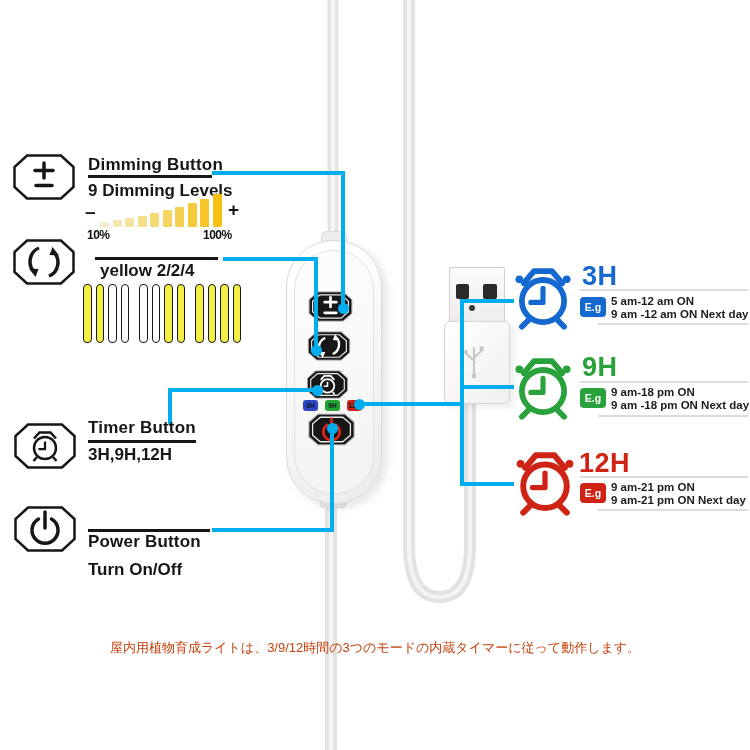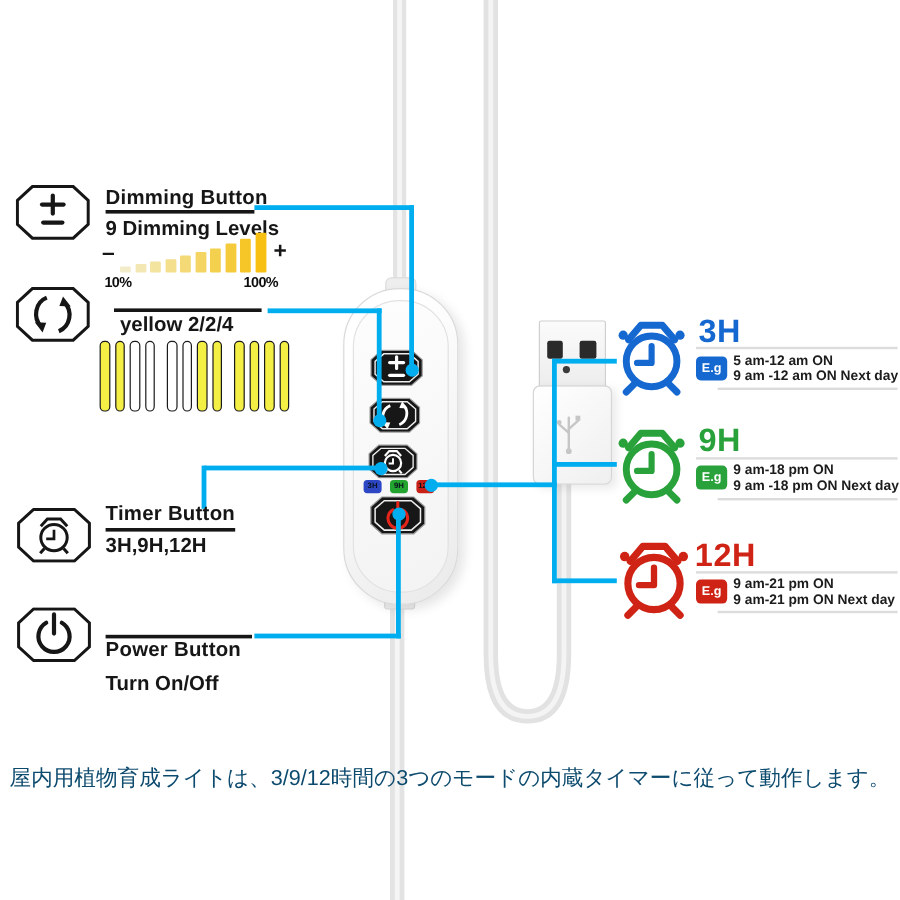"屋内用植物育成ライトは、3/9/12時間の3つのモードの内蔵タイマーに従って動作" .footer { color: #0c4a6e -> #c2410c; font-size: 18px -> 13px }
